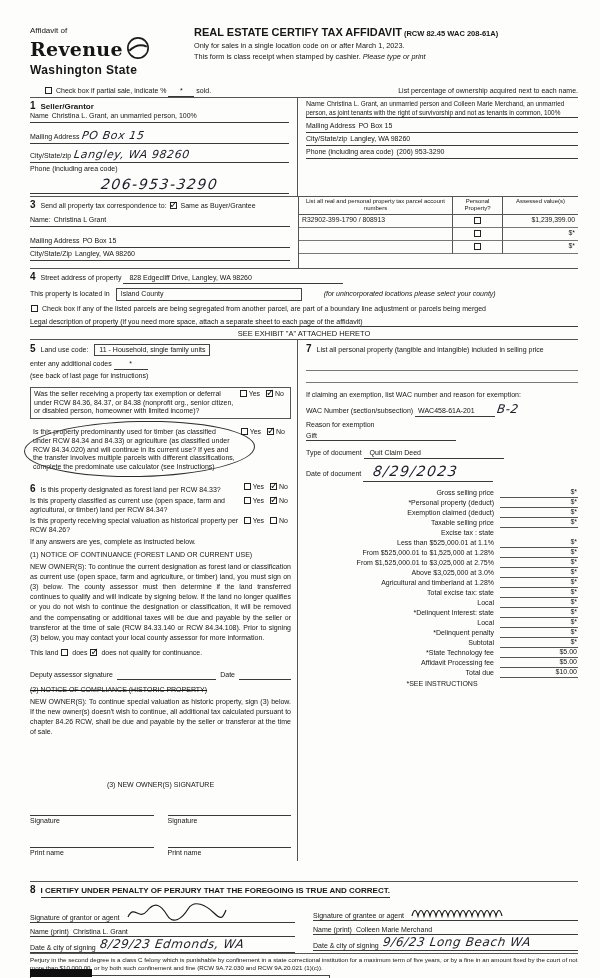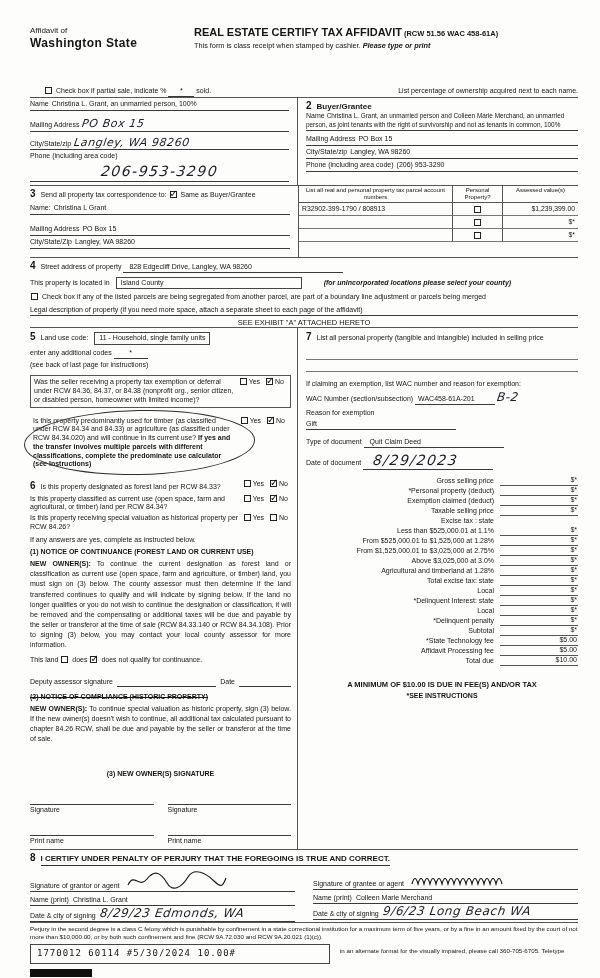"(RCW 51.56 WAC 458-61A)" span.title-ref { text: 51.56 WAC 458-61A -> 82.45 WAC 208-61A }
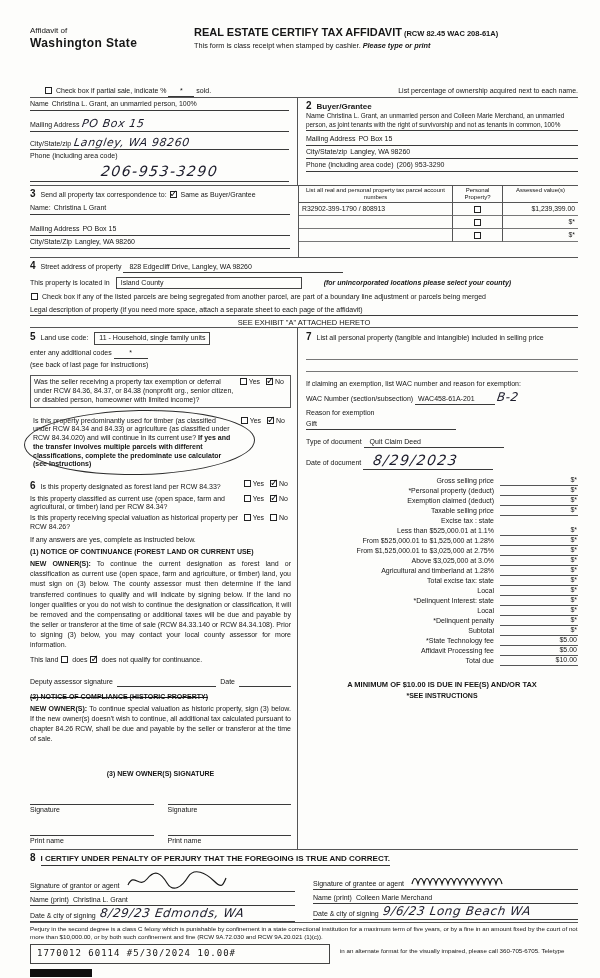"Revenue" div.dept-row { html: none -> <div> <span>Revenue</span> <span> <svg> <circle></circle> <path></path> </svg> </span> </div> }
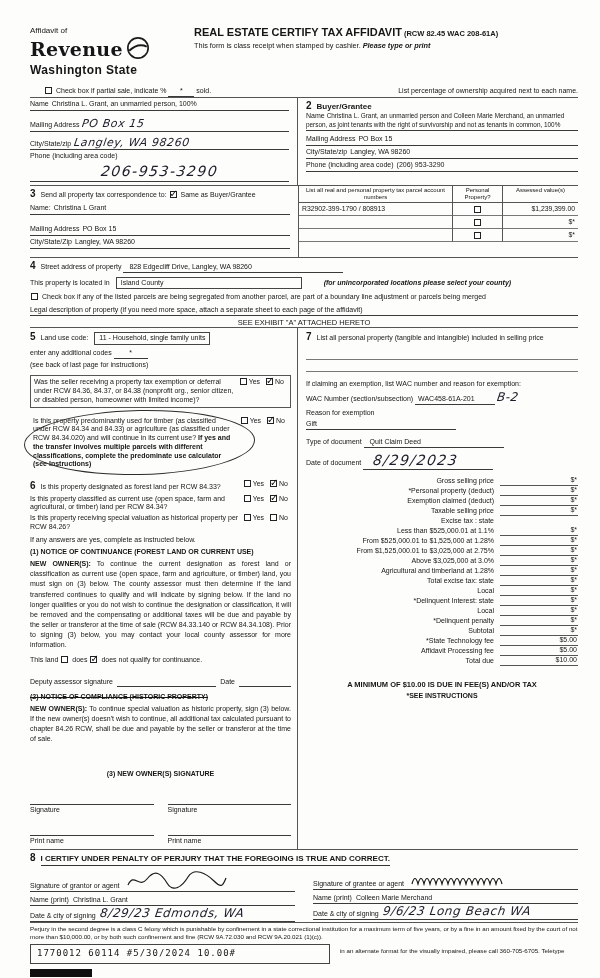"Only for sales in a" div.hdr-note { html: none -> <div>Only for sales in a single location code on or after March 1, 2023.</div> }
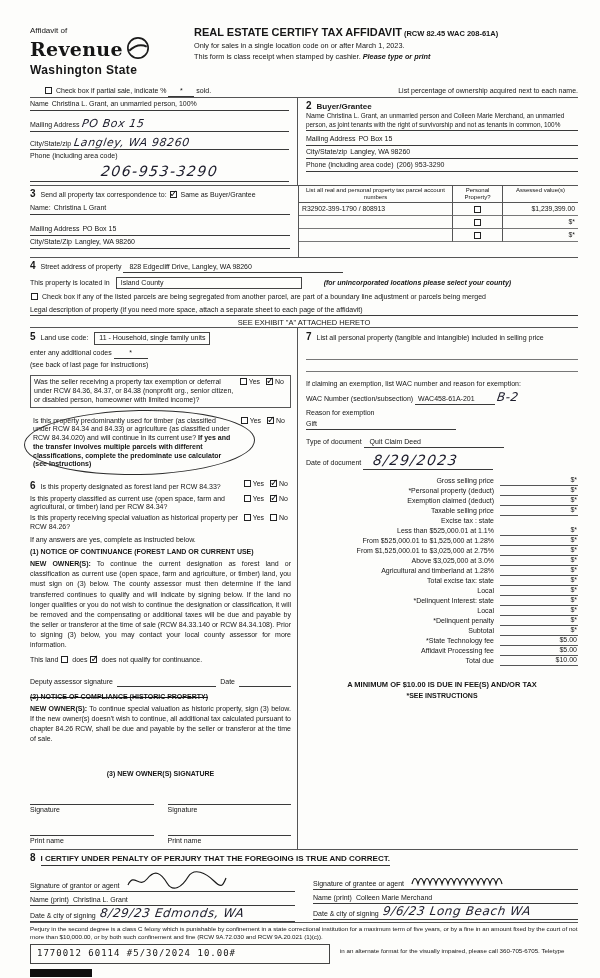"Please type or print" .b { font-weight: bold -> normal }
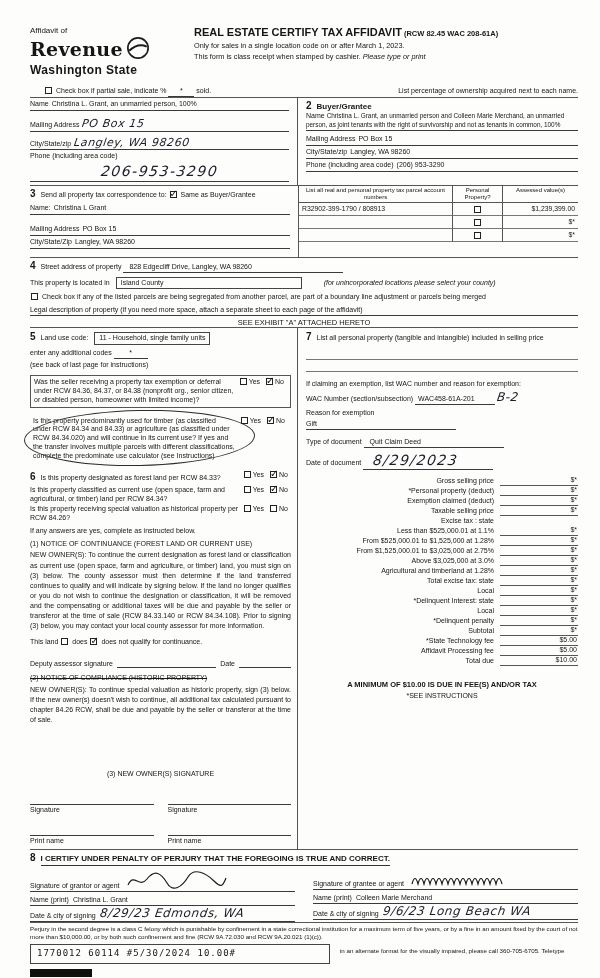"1 Seller/Grantor" div { html: none -> <div> <span>1</span> <span>Seller/Grantor</span> </div> }
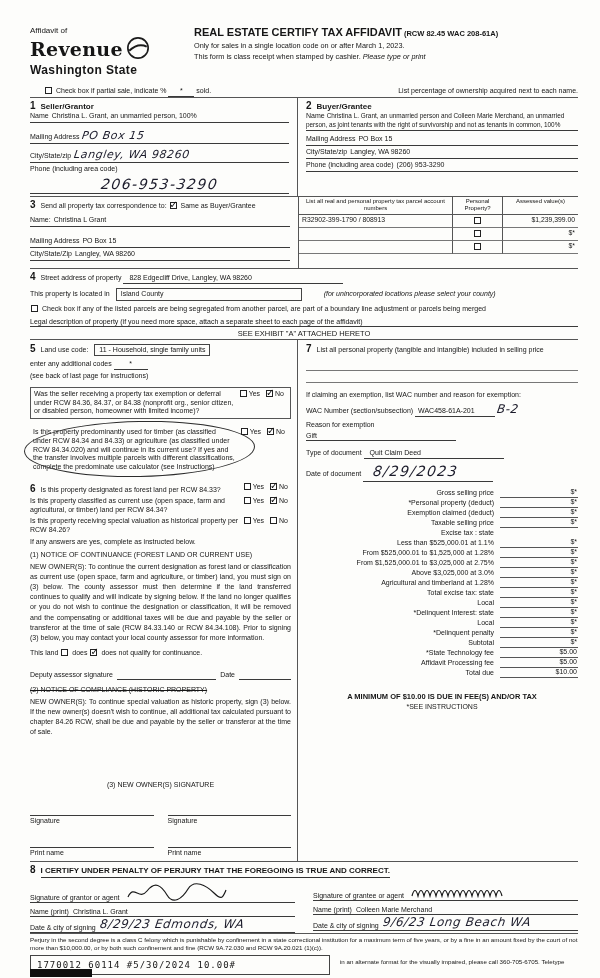"2 Buyer/Grantee" div { html: <div> <span>2</span> <span>Buyer/Grantee</span> </div> -> none }
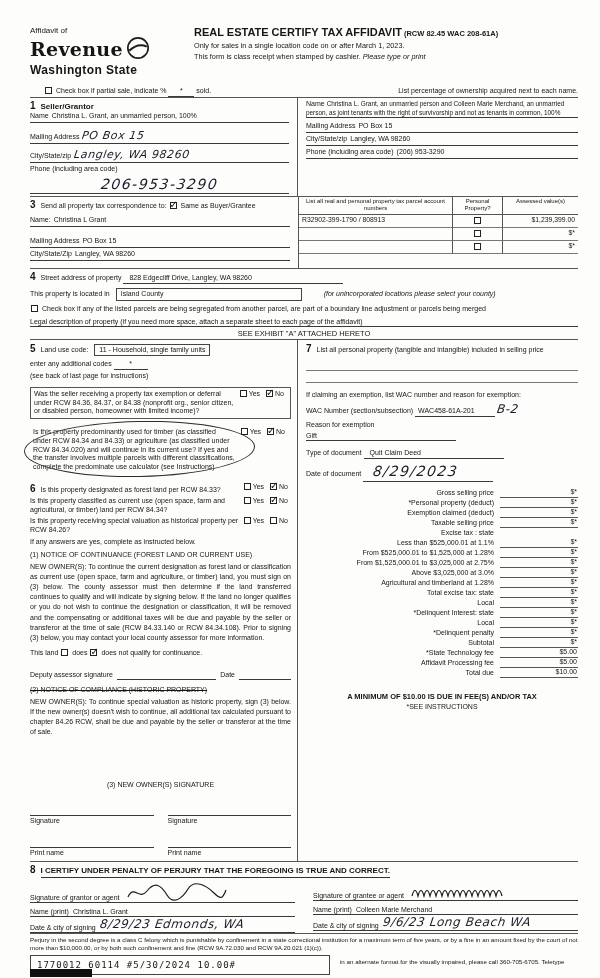"A MINIMUM OF $10.00 IS" div.minnote { html: <div>A MINIMUM OF $10.00 IS DUE IN FEE(S) AND/OR TAX</div> -> none }
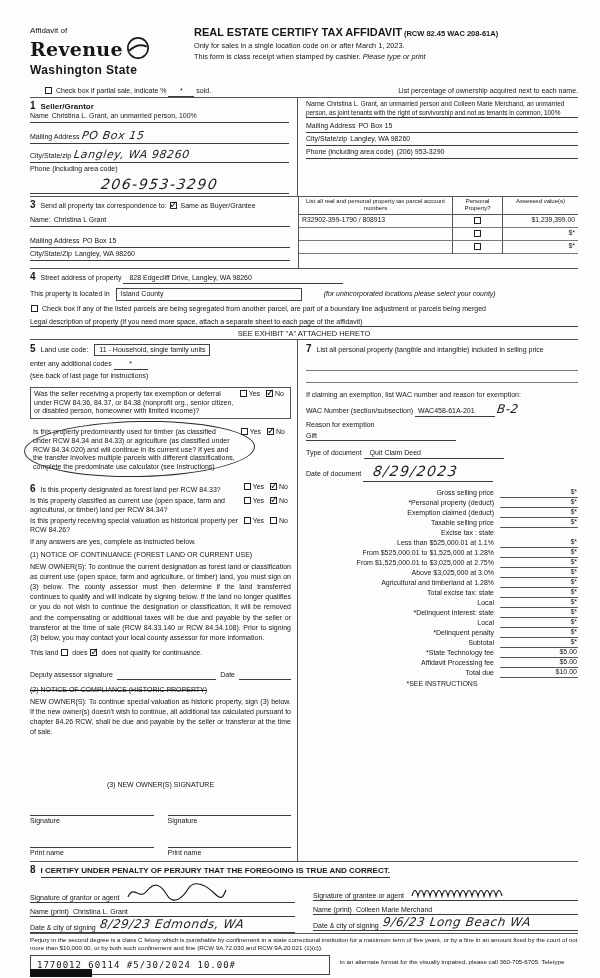"8 I CERTIFY UNDER PENALTY" .sec8 { margin-top: none -> 20px }
